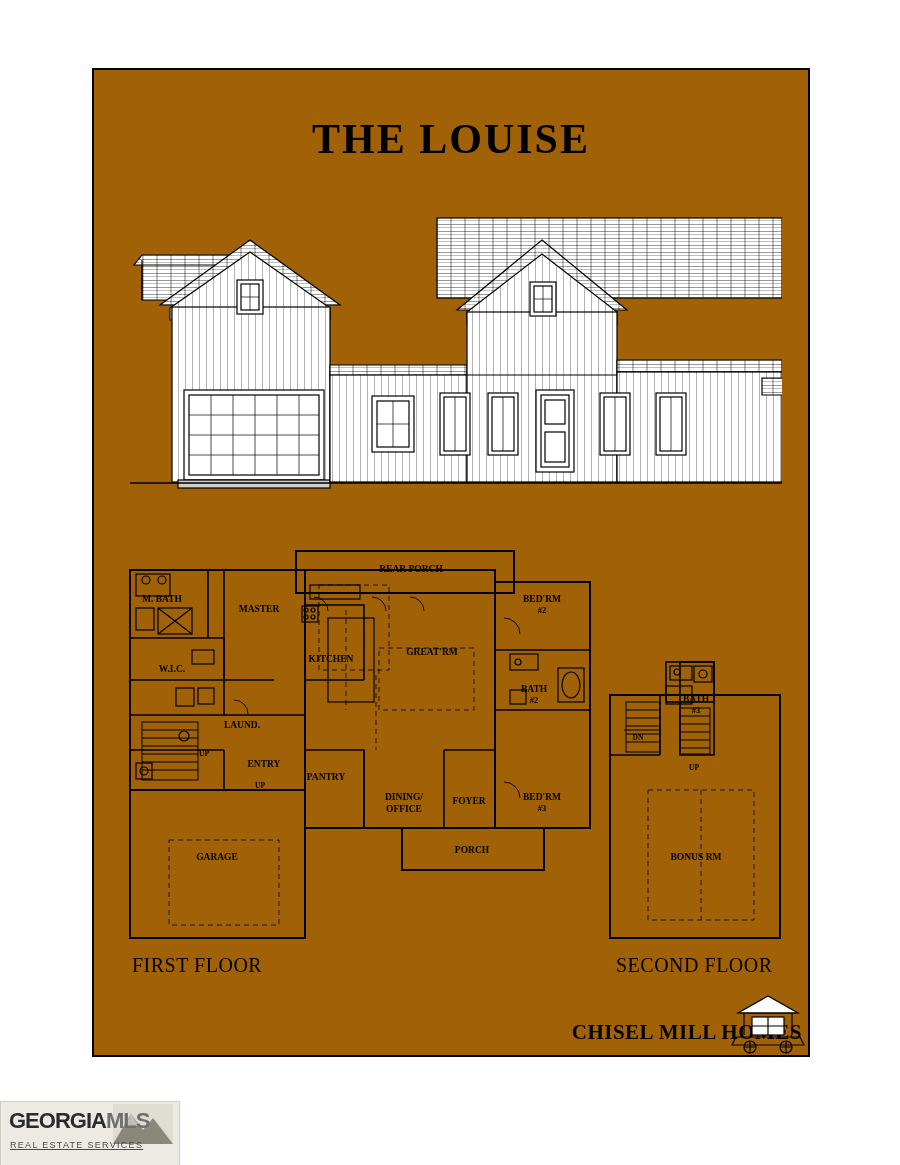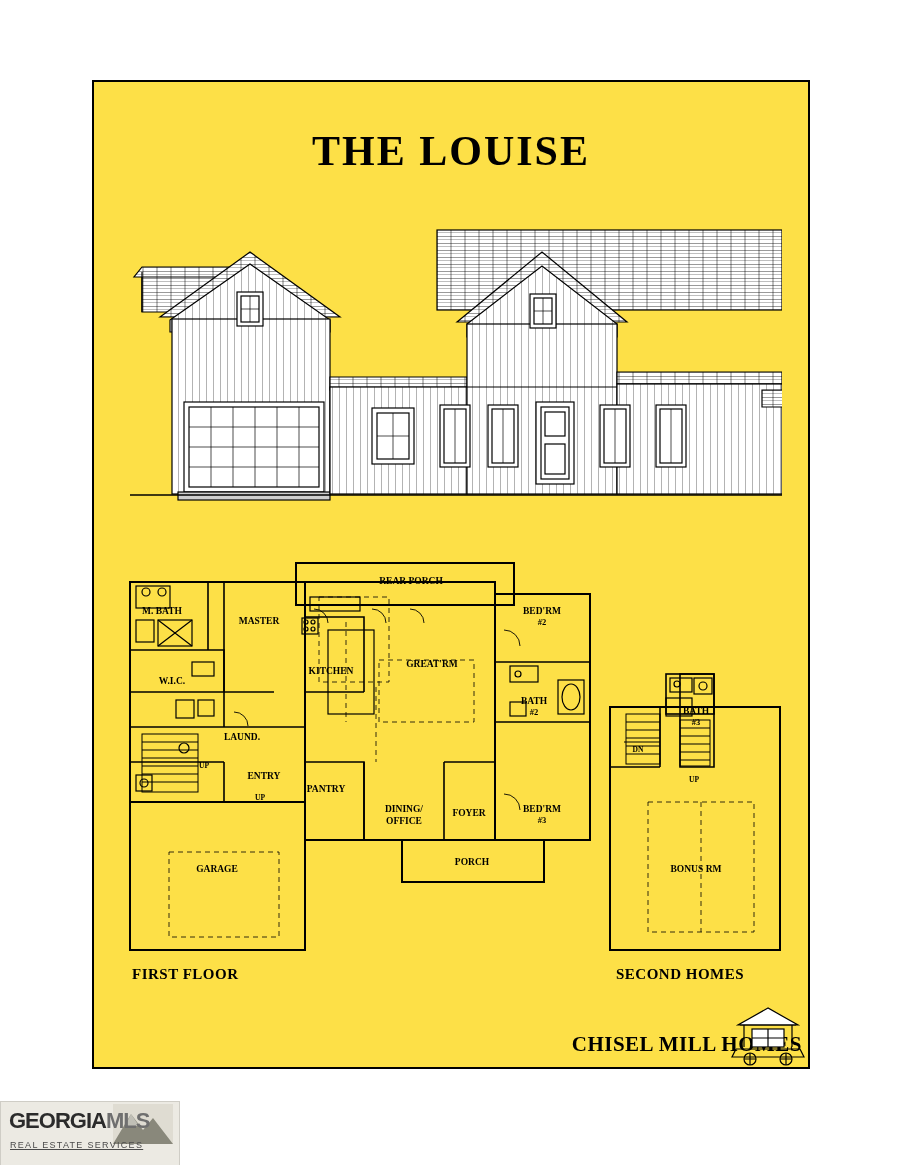"THE LOUISE" .sheet { background: #fde047 -> #a16207; top: 80px -> 68px }
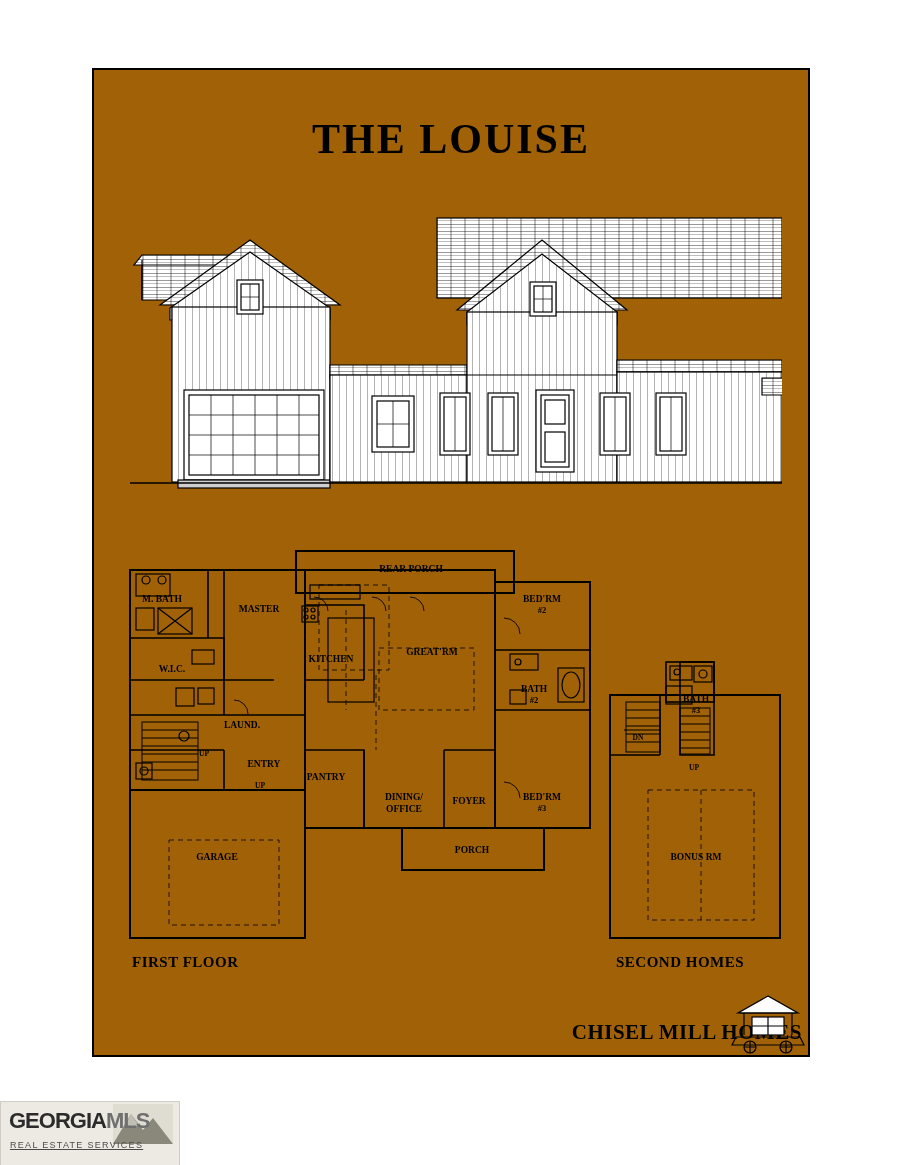"FIRST FLOOR" .floorlabel { font-size: 15px -> 20px; font-weight: bold -> normal }
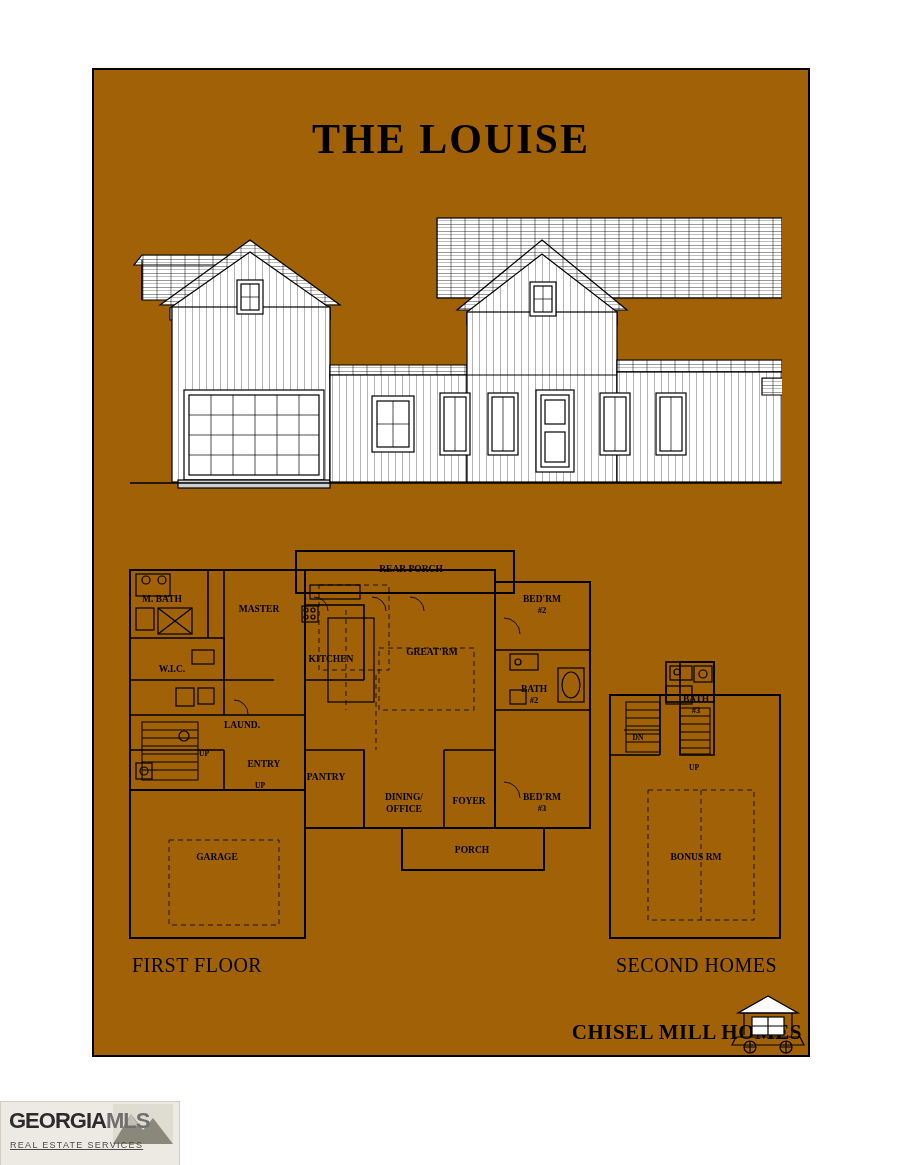"SECOND HOMES" div.floorlabel { text: HOMES -> FLOOR }
